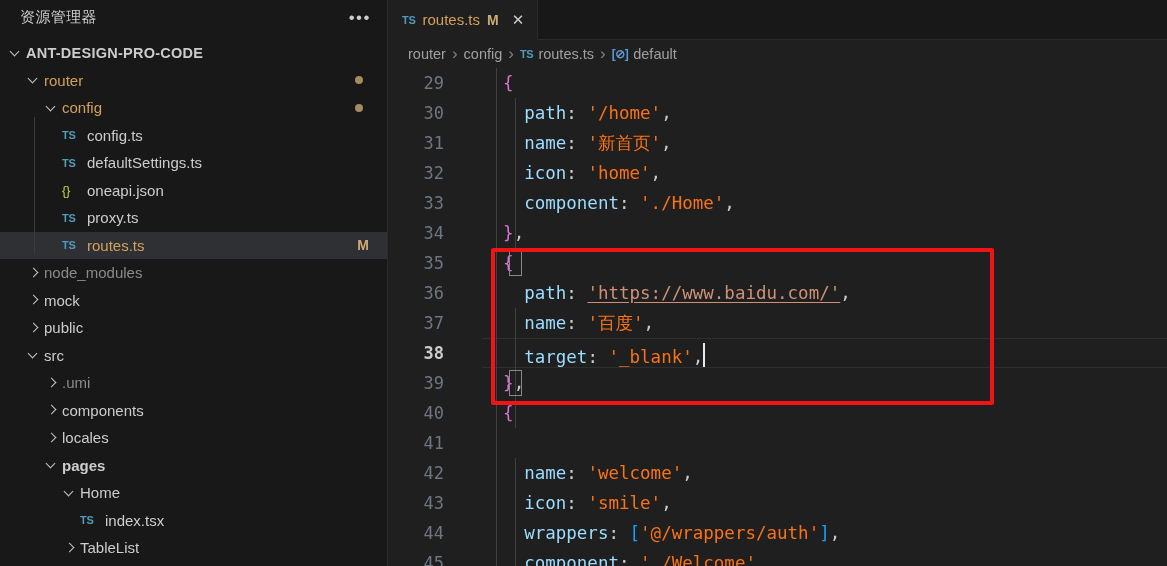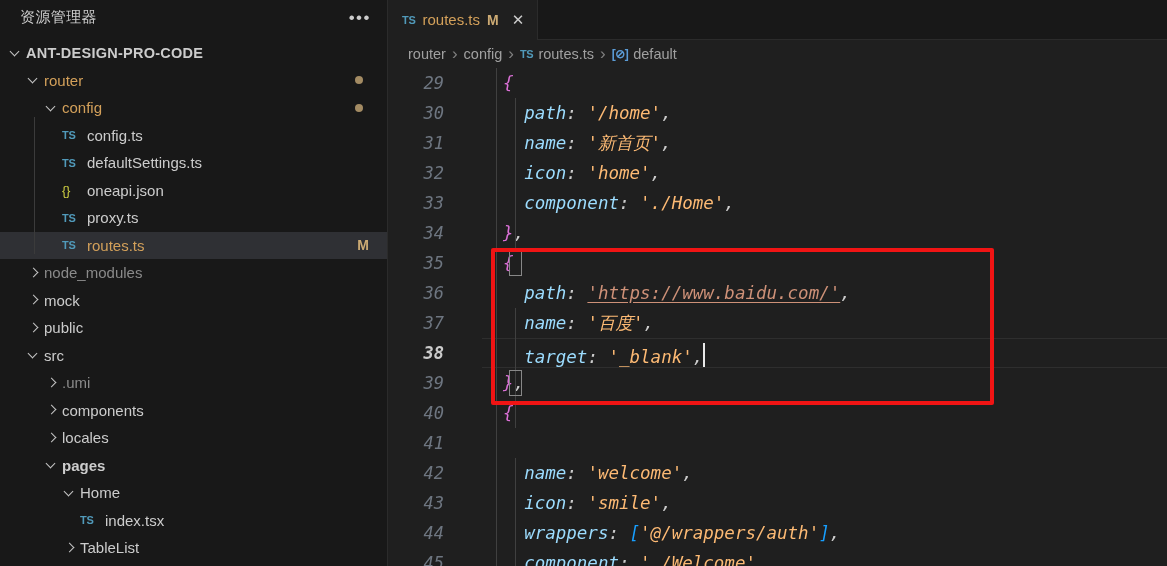"29" .codeline { font-style: italic -> none }
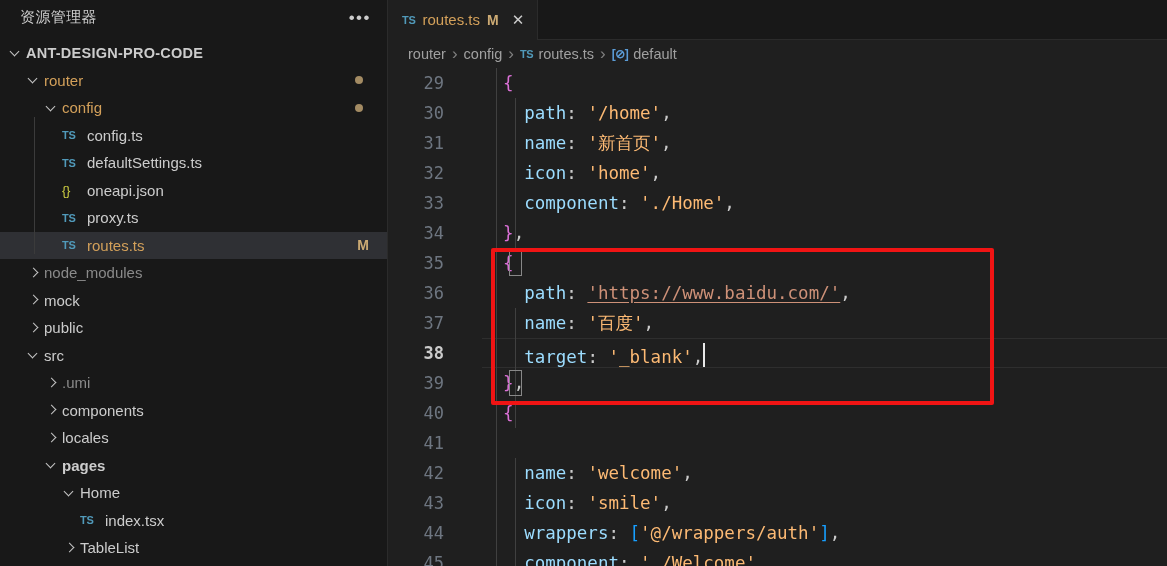"'/home'" .k-str { color: #fdba74 -> #f97316 }
